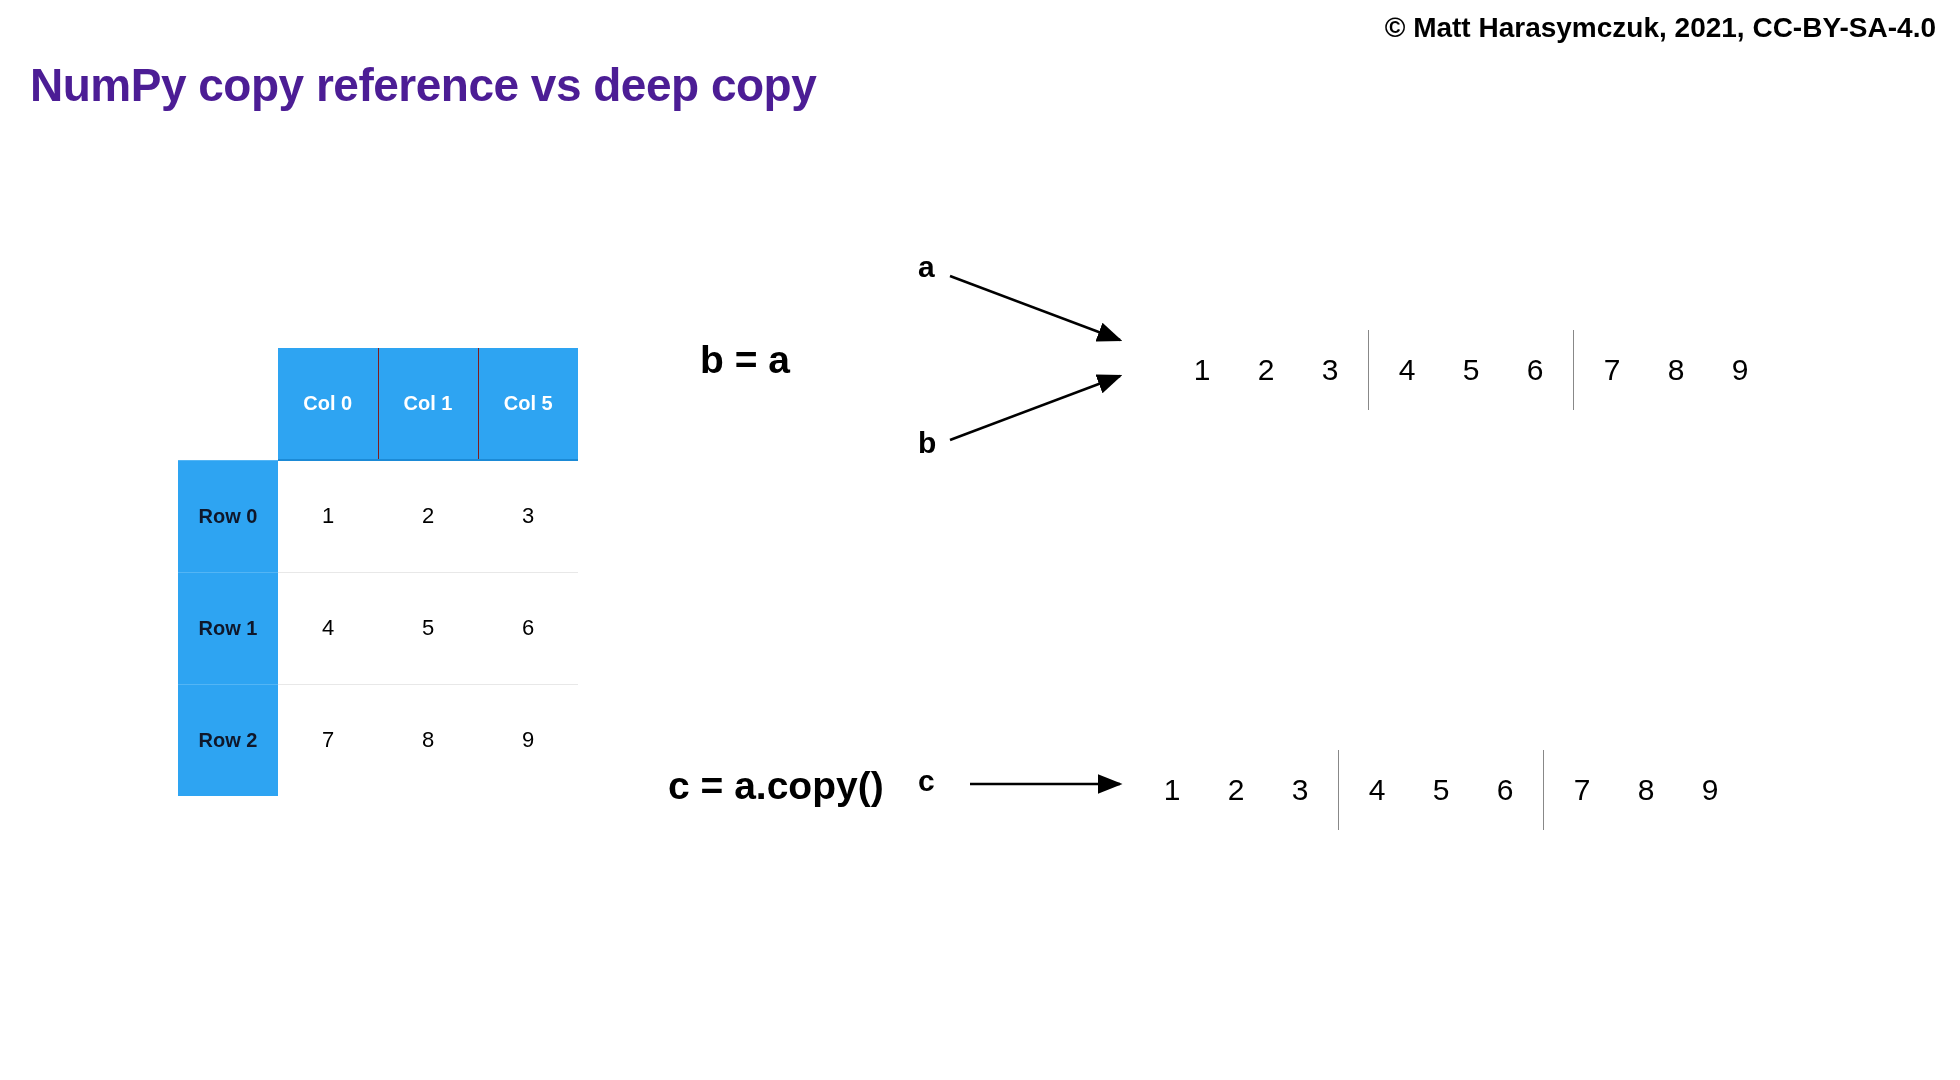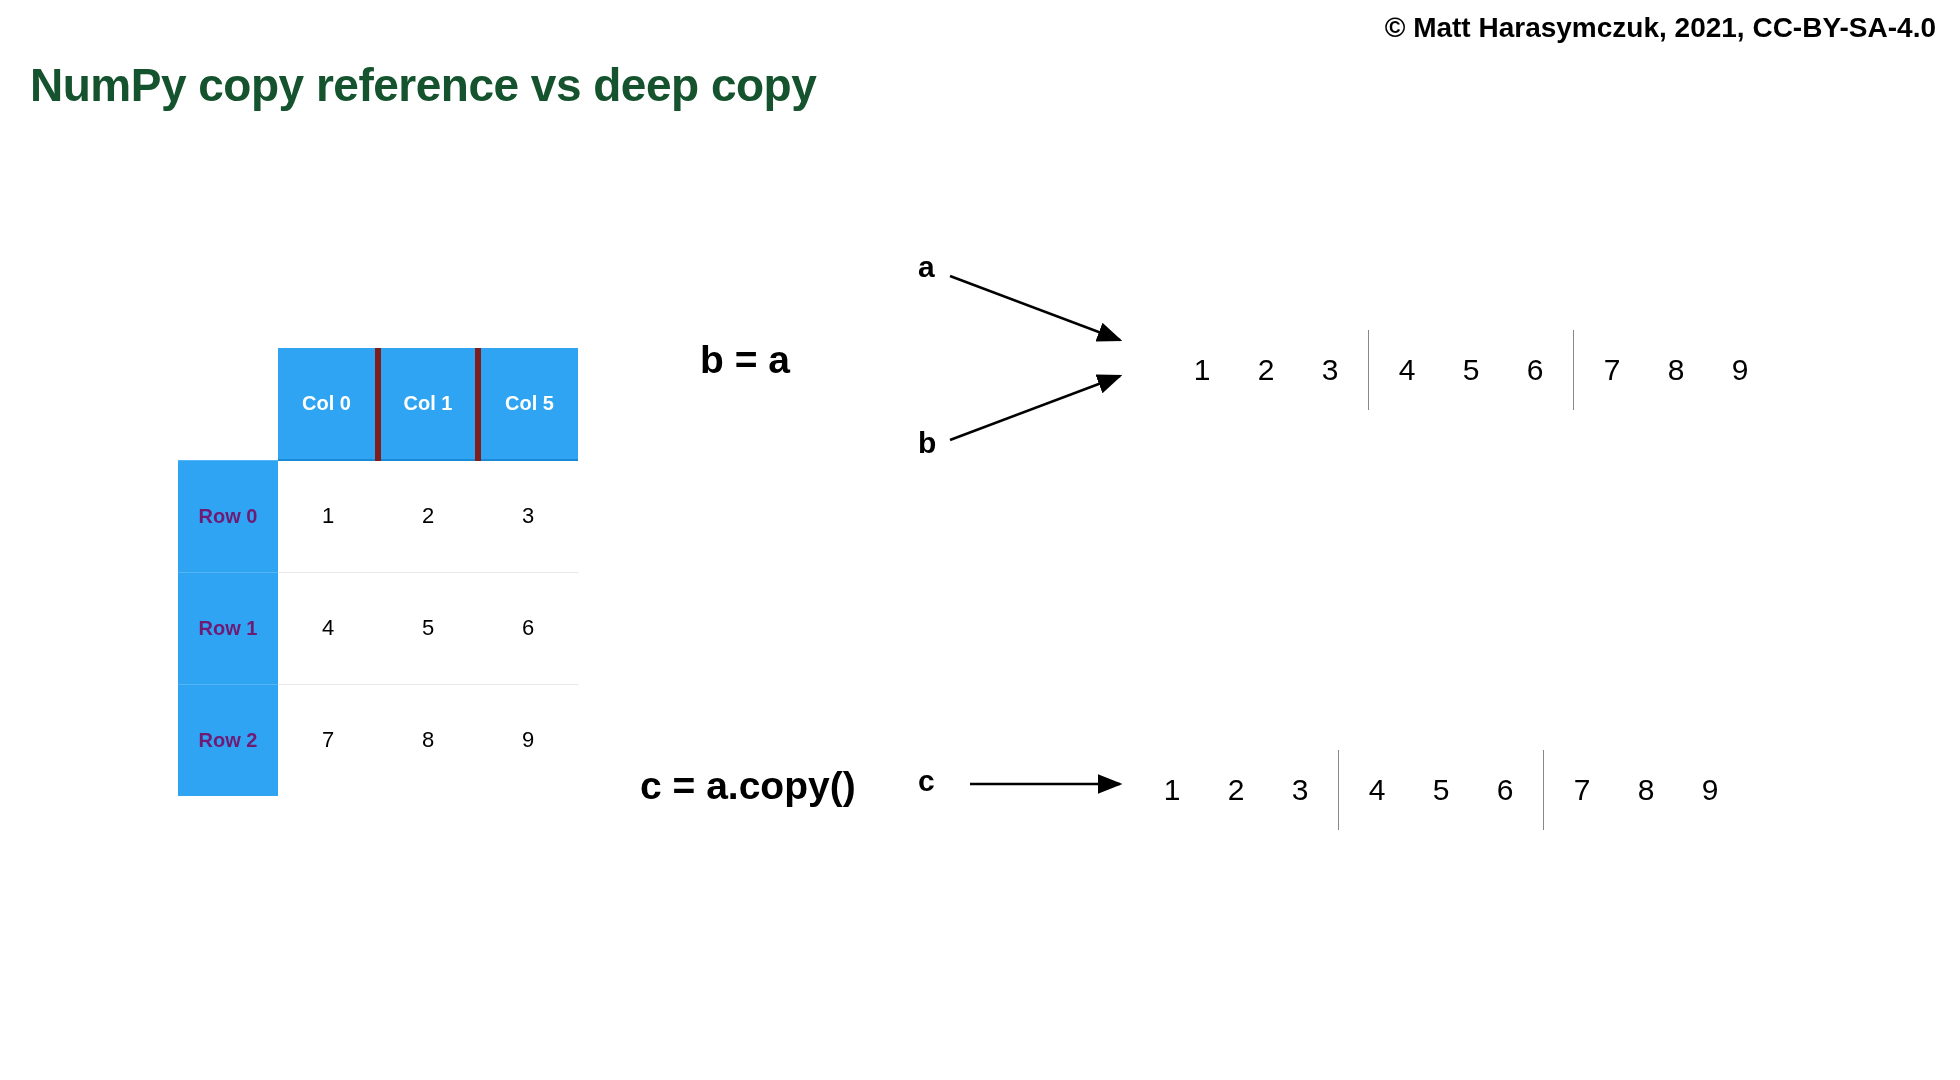"NumPy copy reference vs deep" .title { color: #14532d -> #4c1d95 }
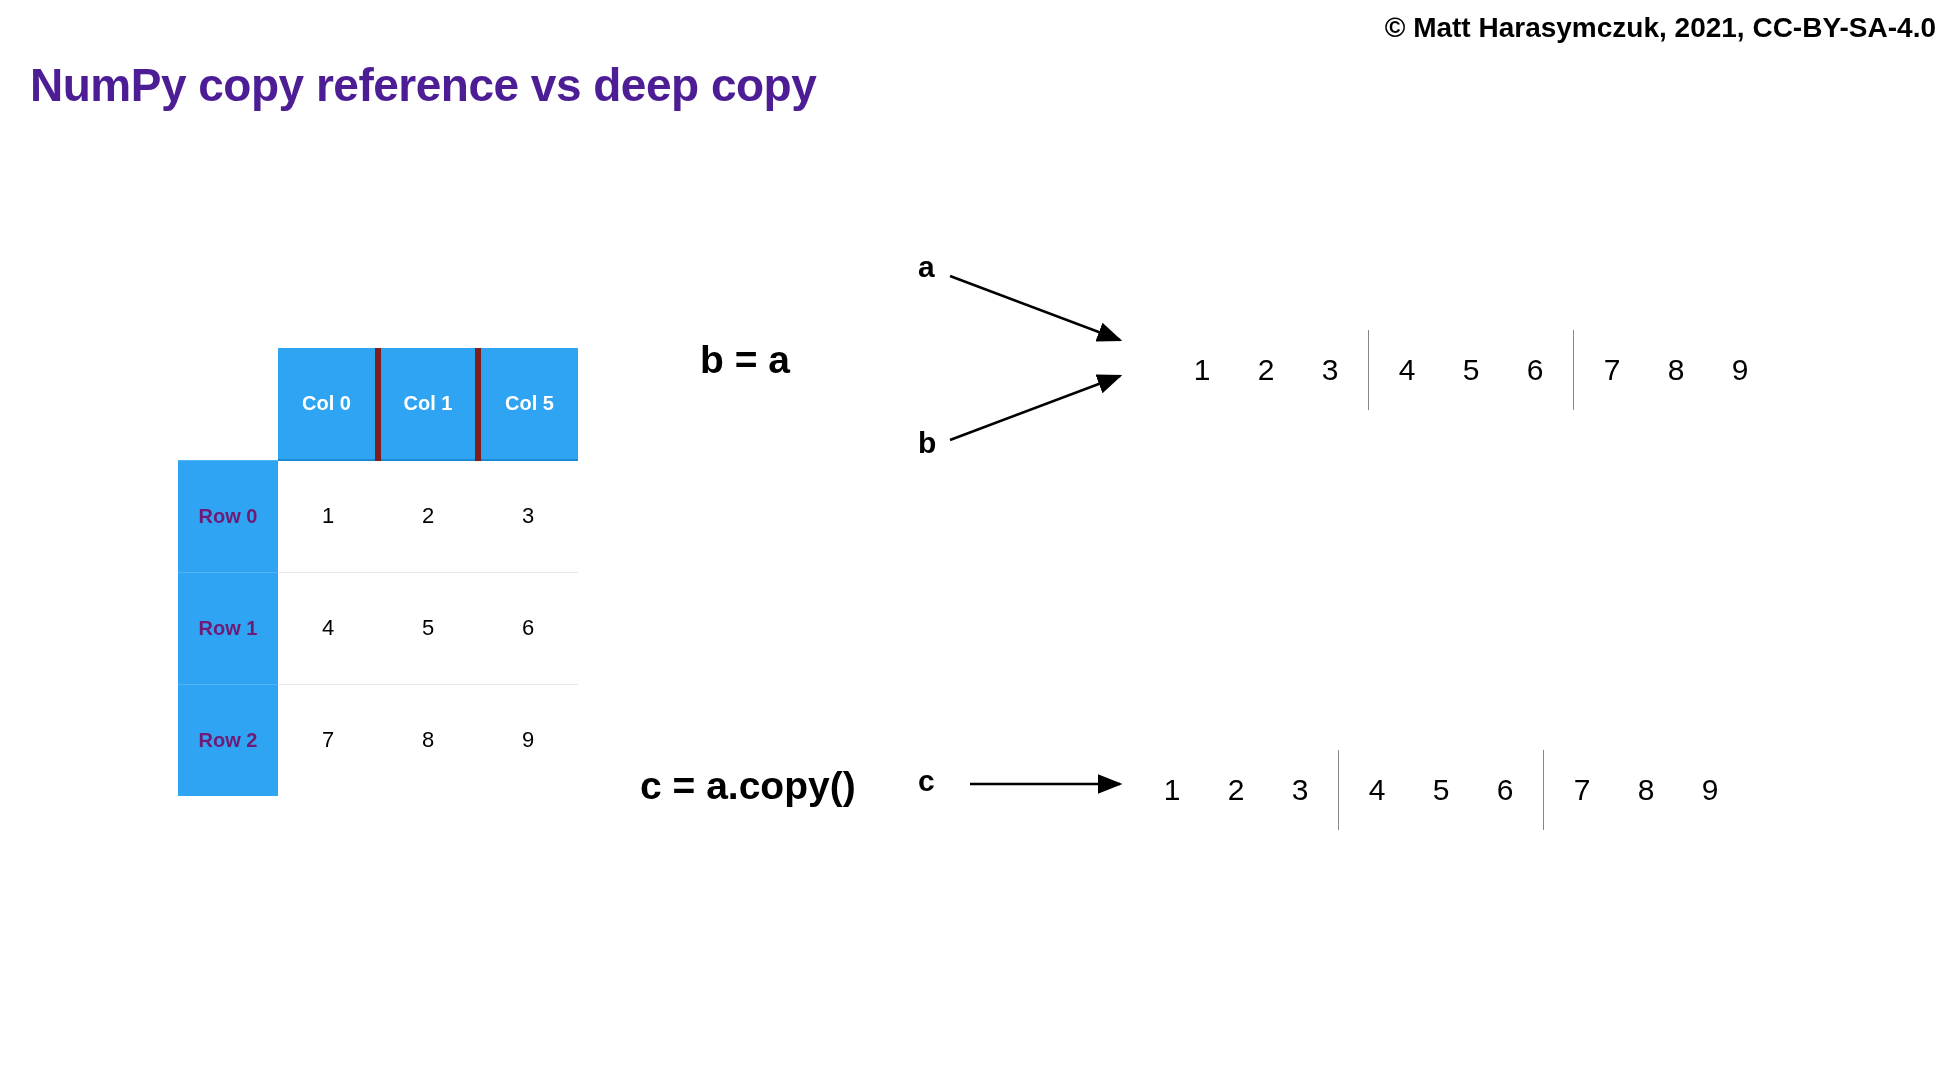"Col 1" .matrix th.col-head + th.col-head { border-left: 6px solid #7f1d1d -> 1px solid #7f1d1d }
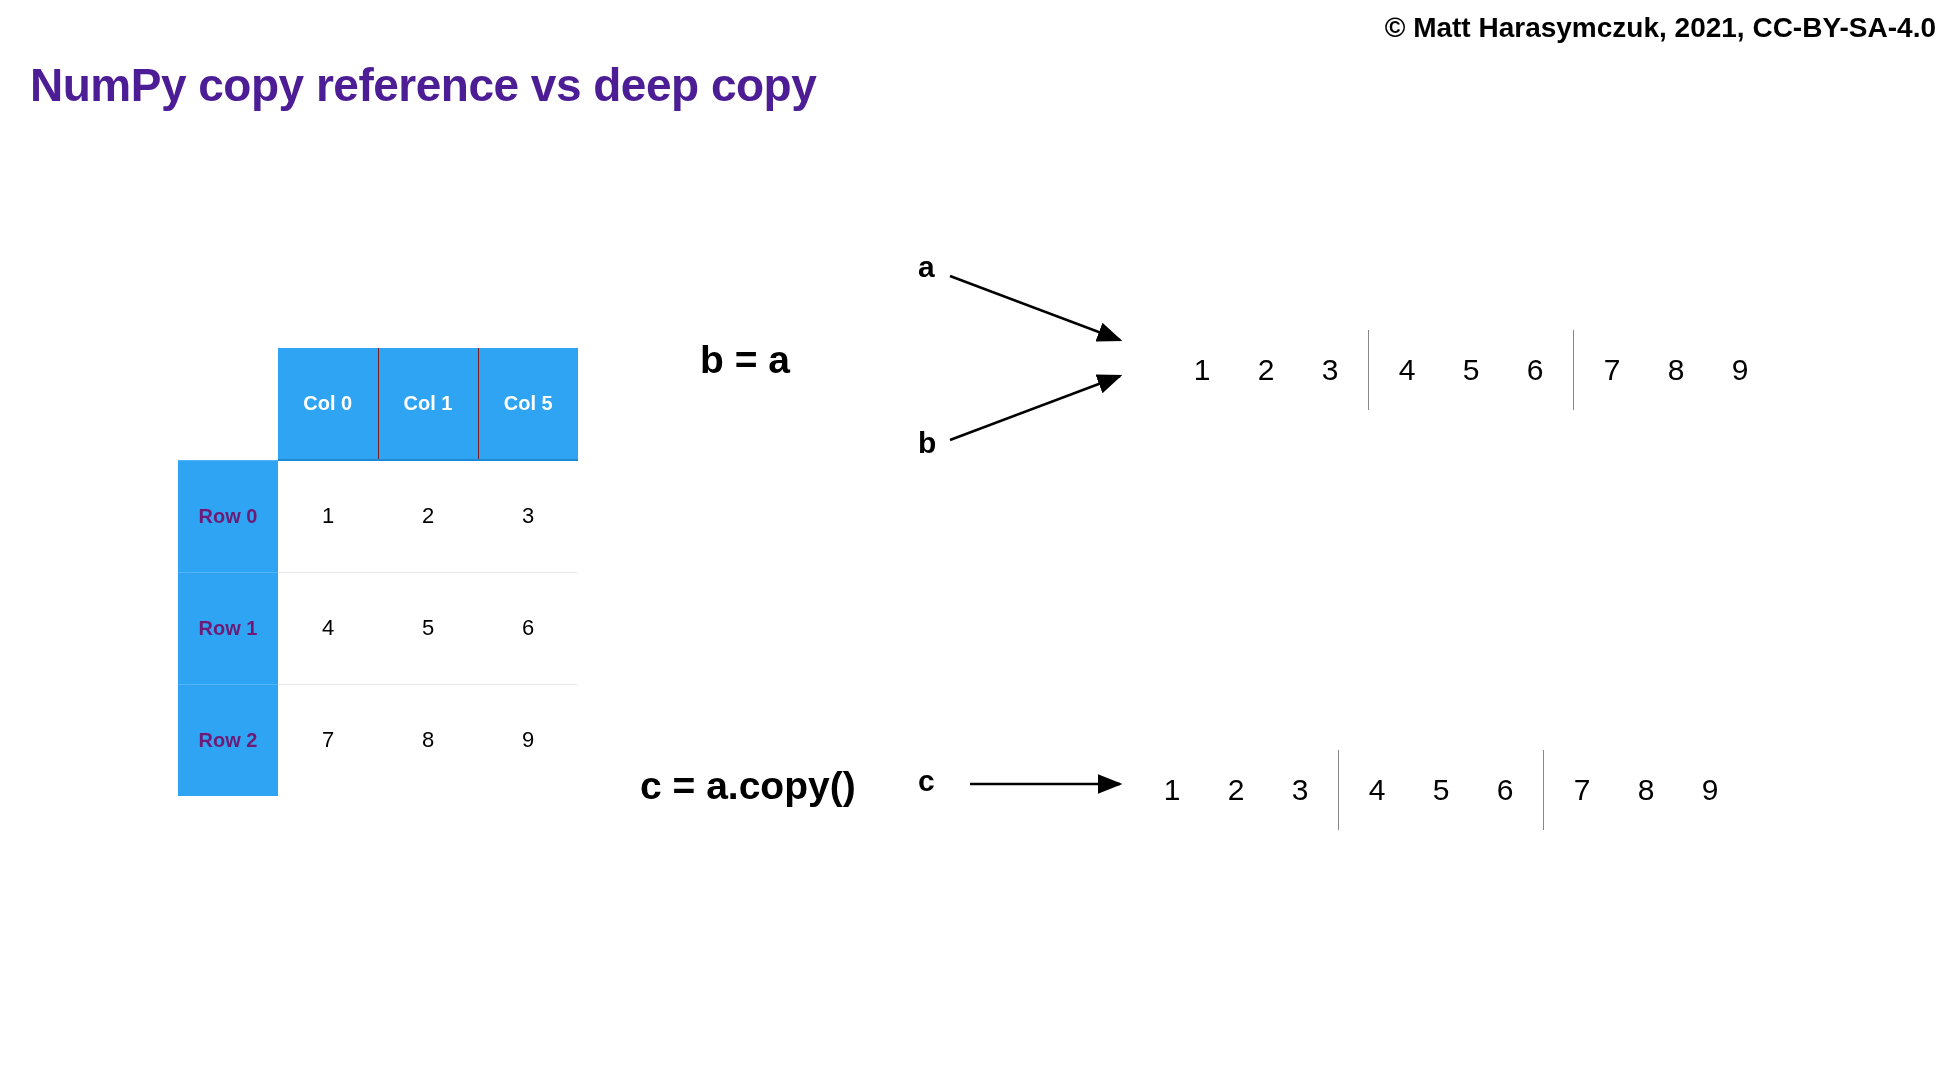"Row 0" .matrix th.row-head { color: #701a75 -> #0f172a }
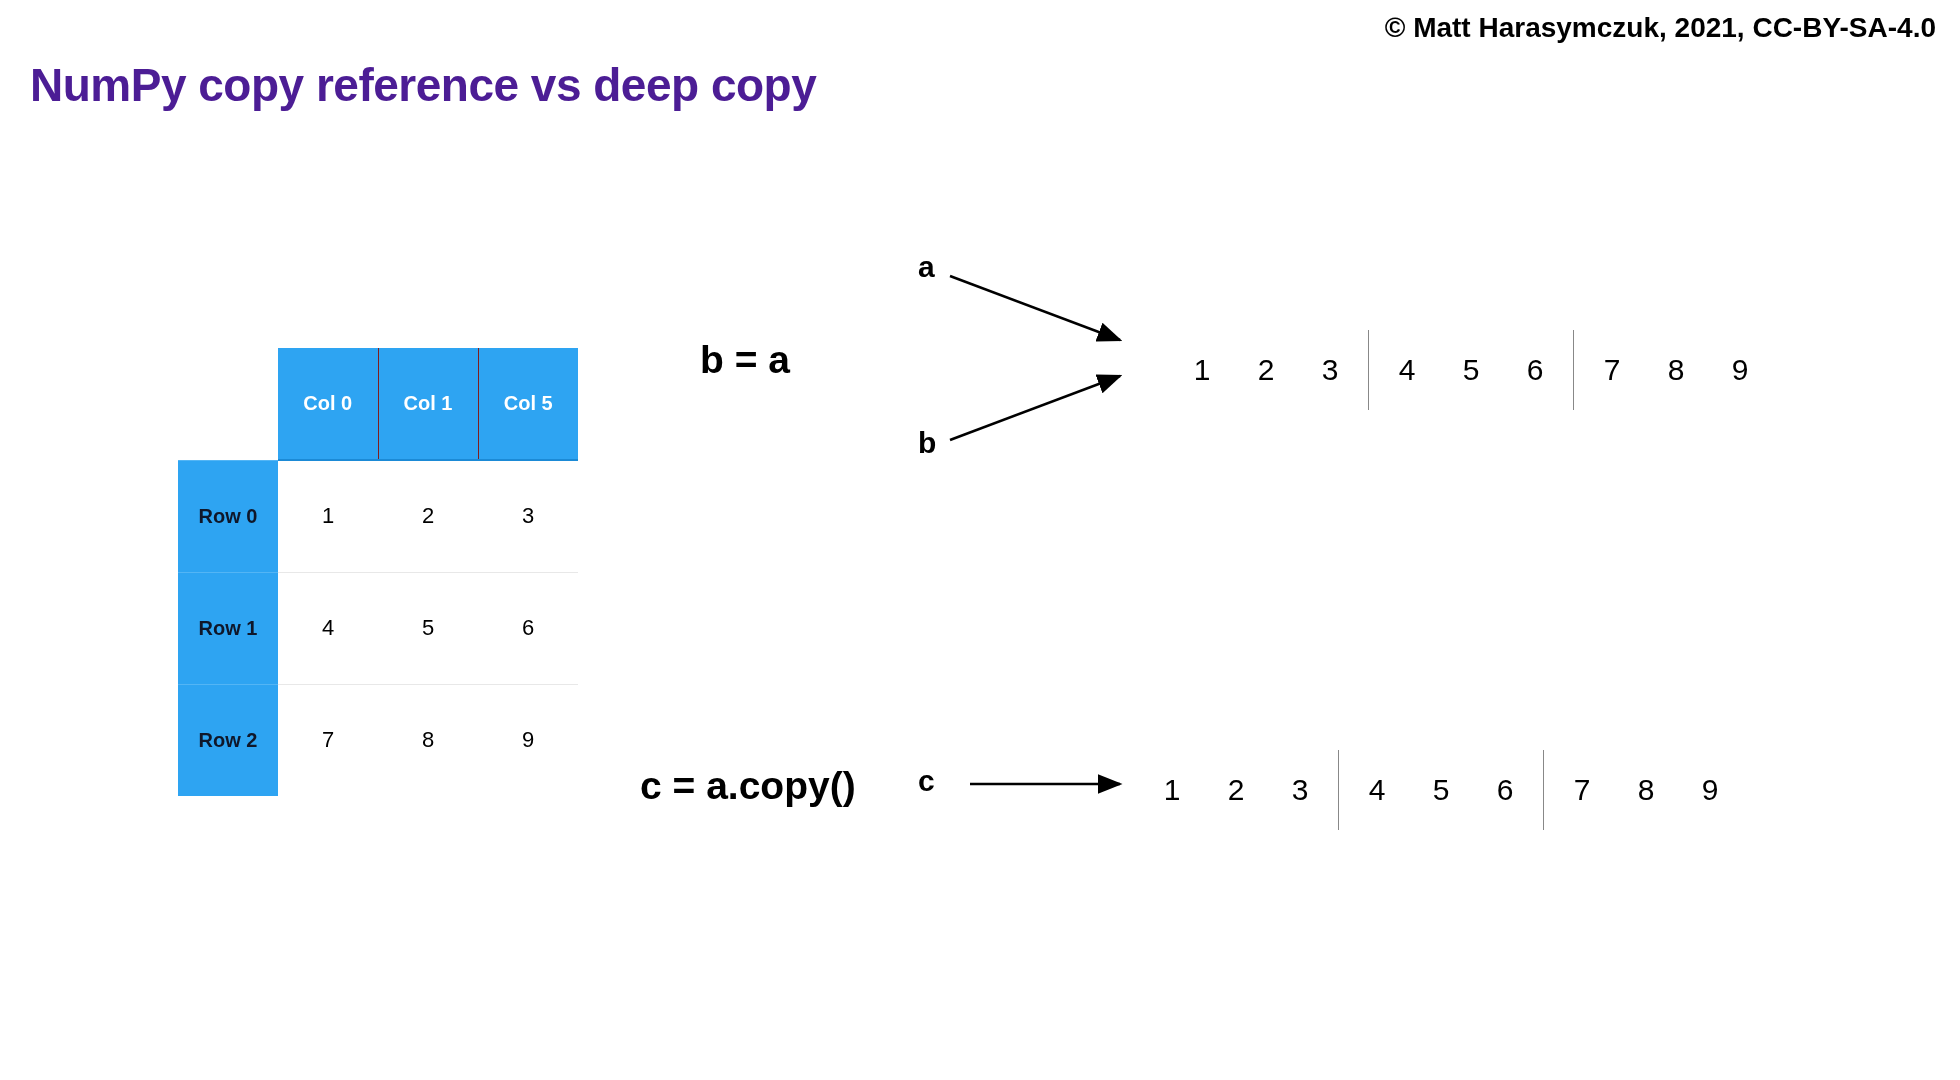"c = a.copy()" div.code-label { left: 640px -> 668px }
